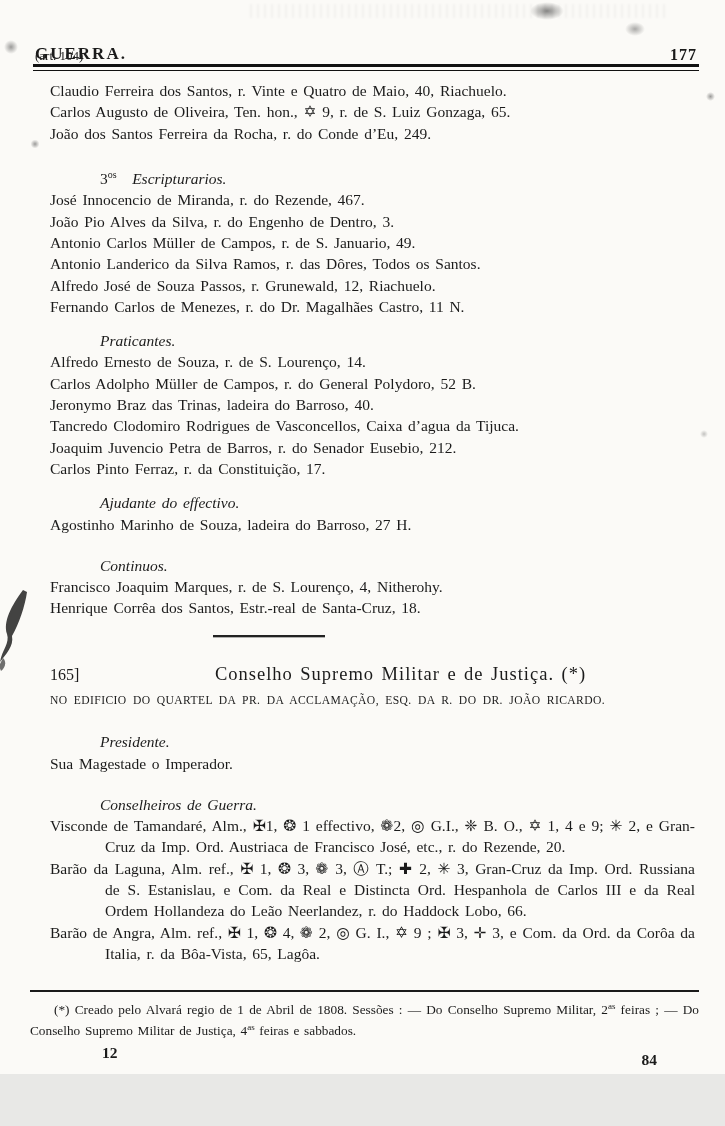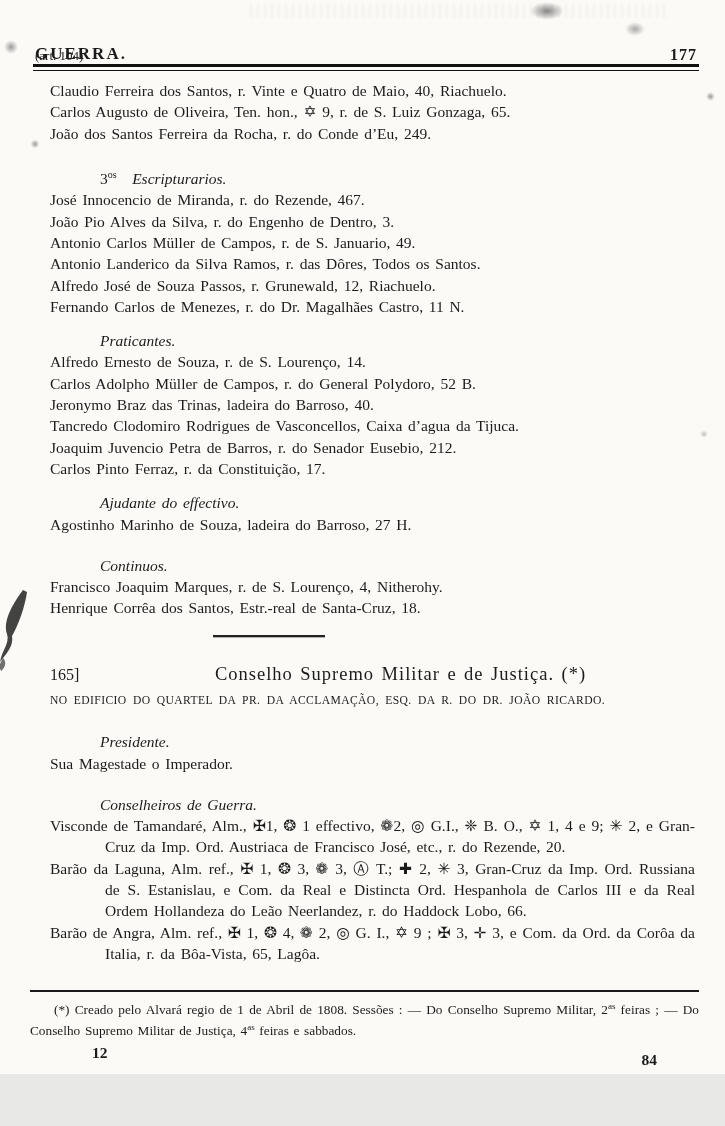"12" .footer-marks { left: 20px -> 30px }
